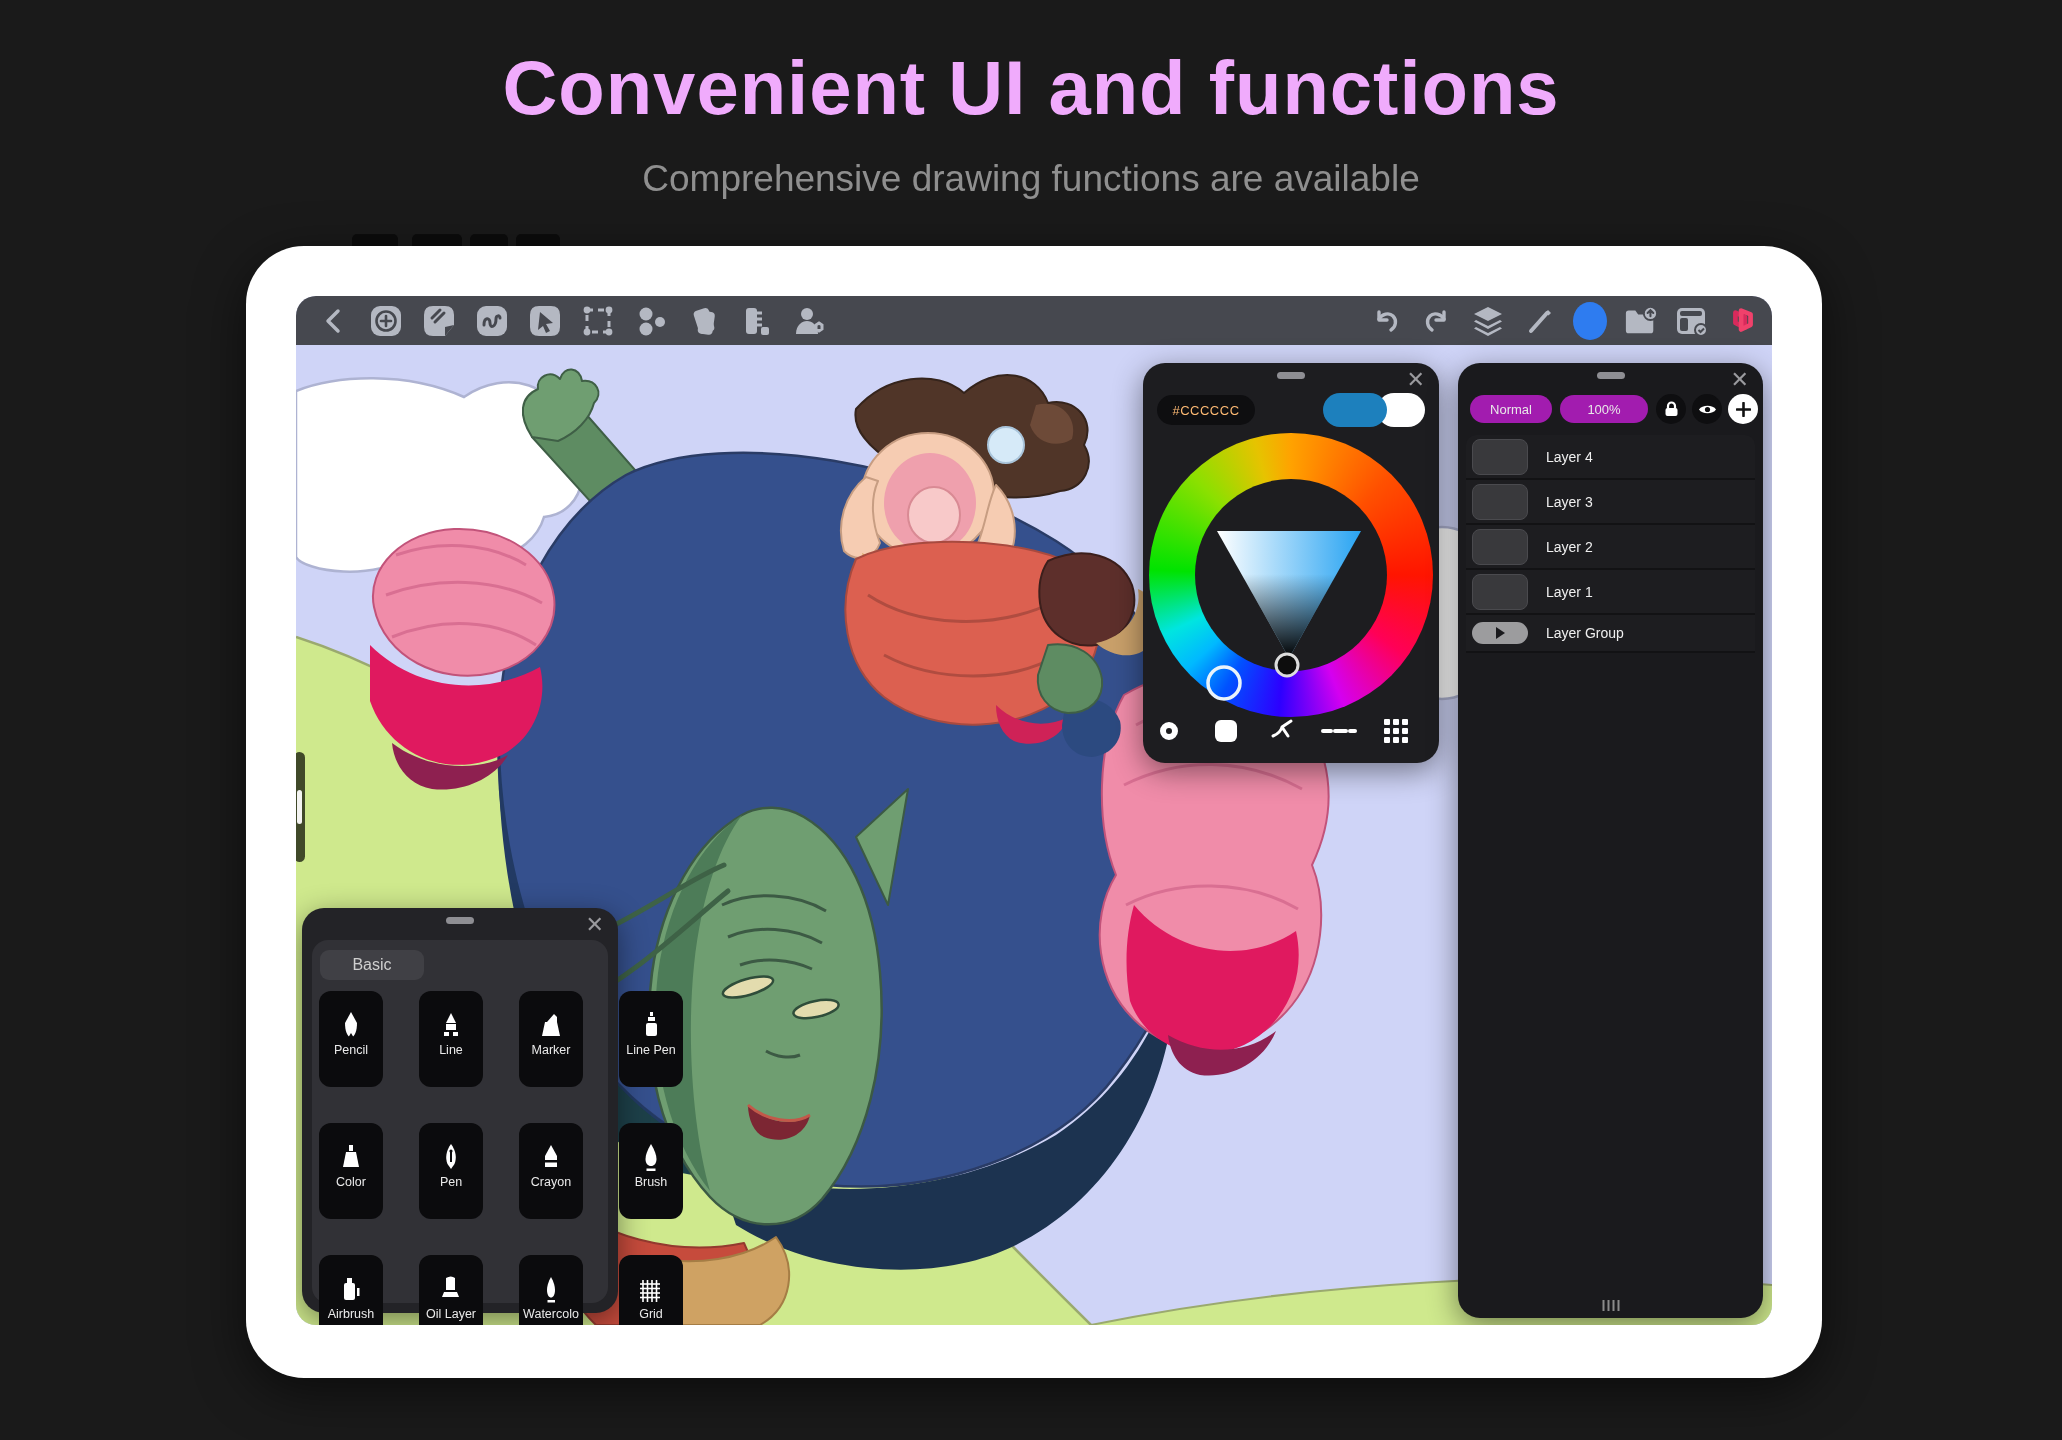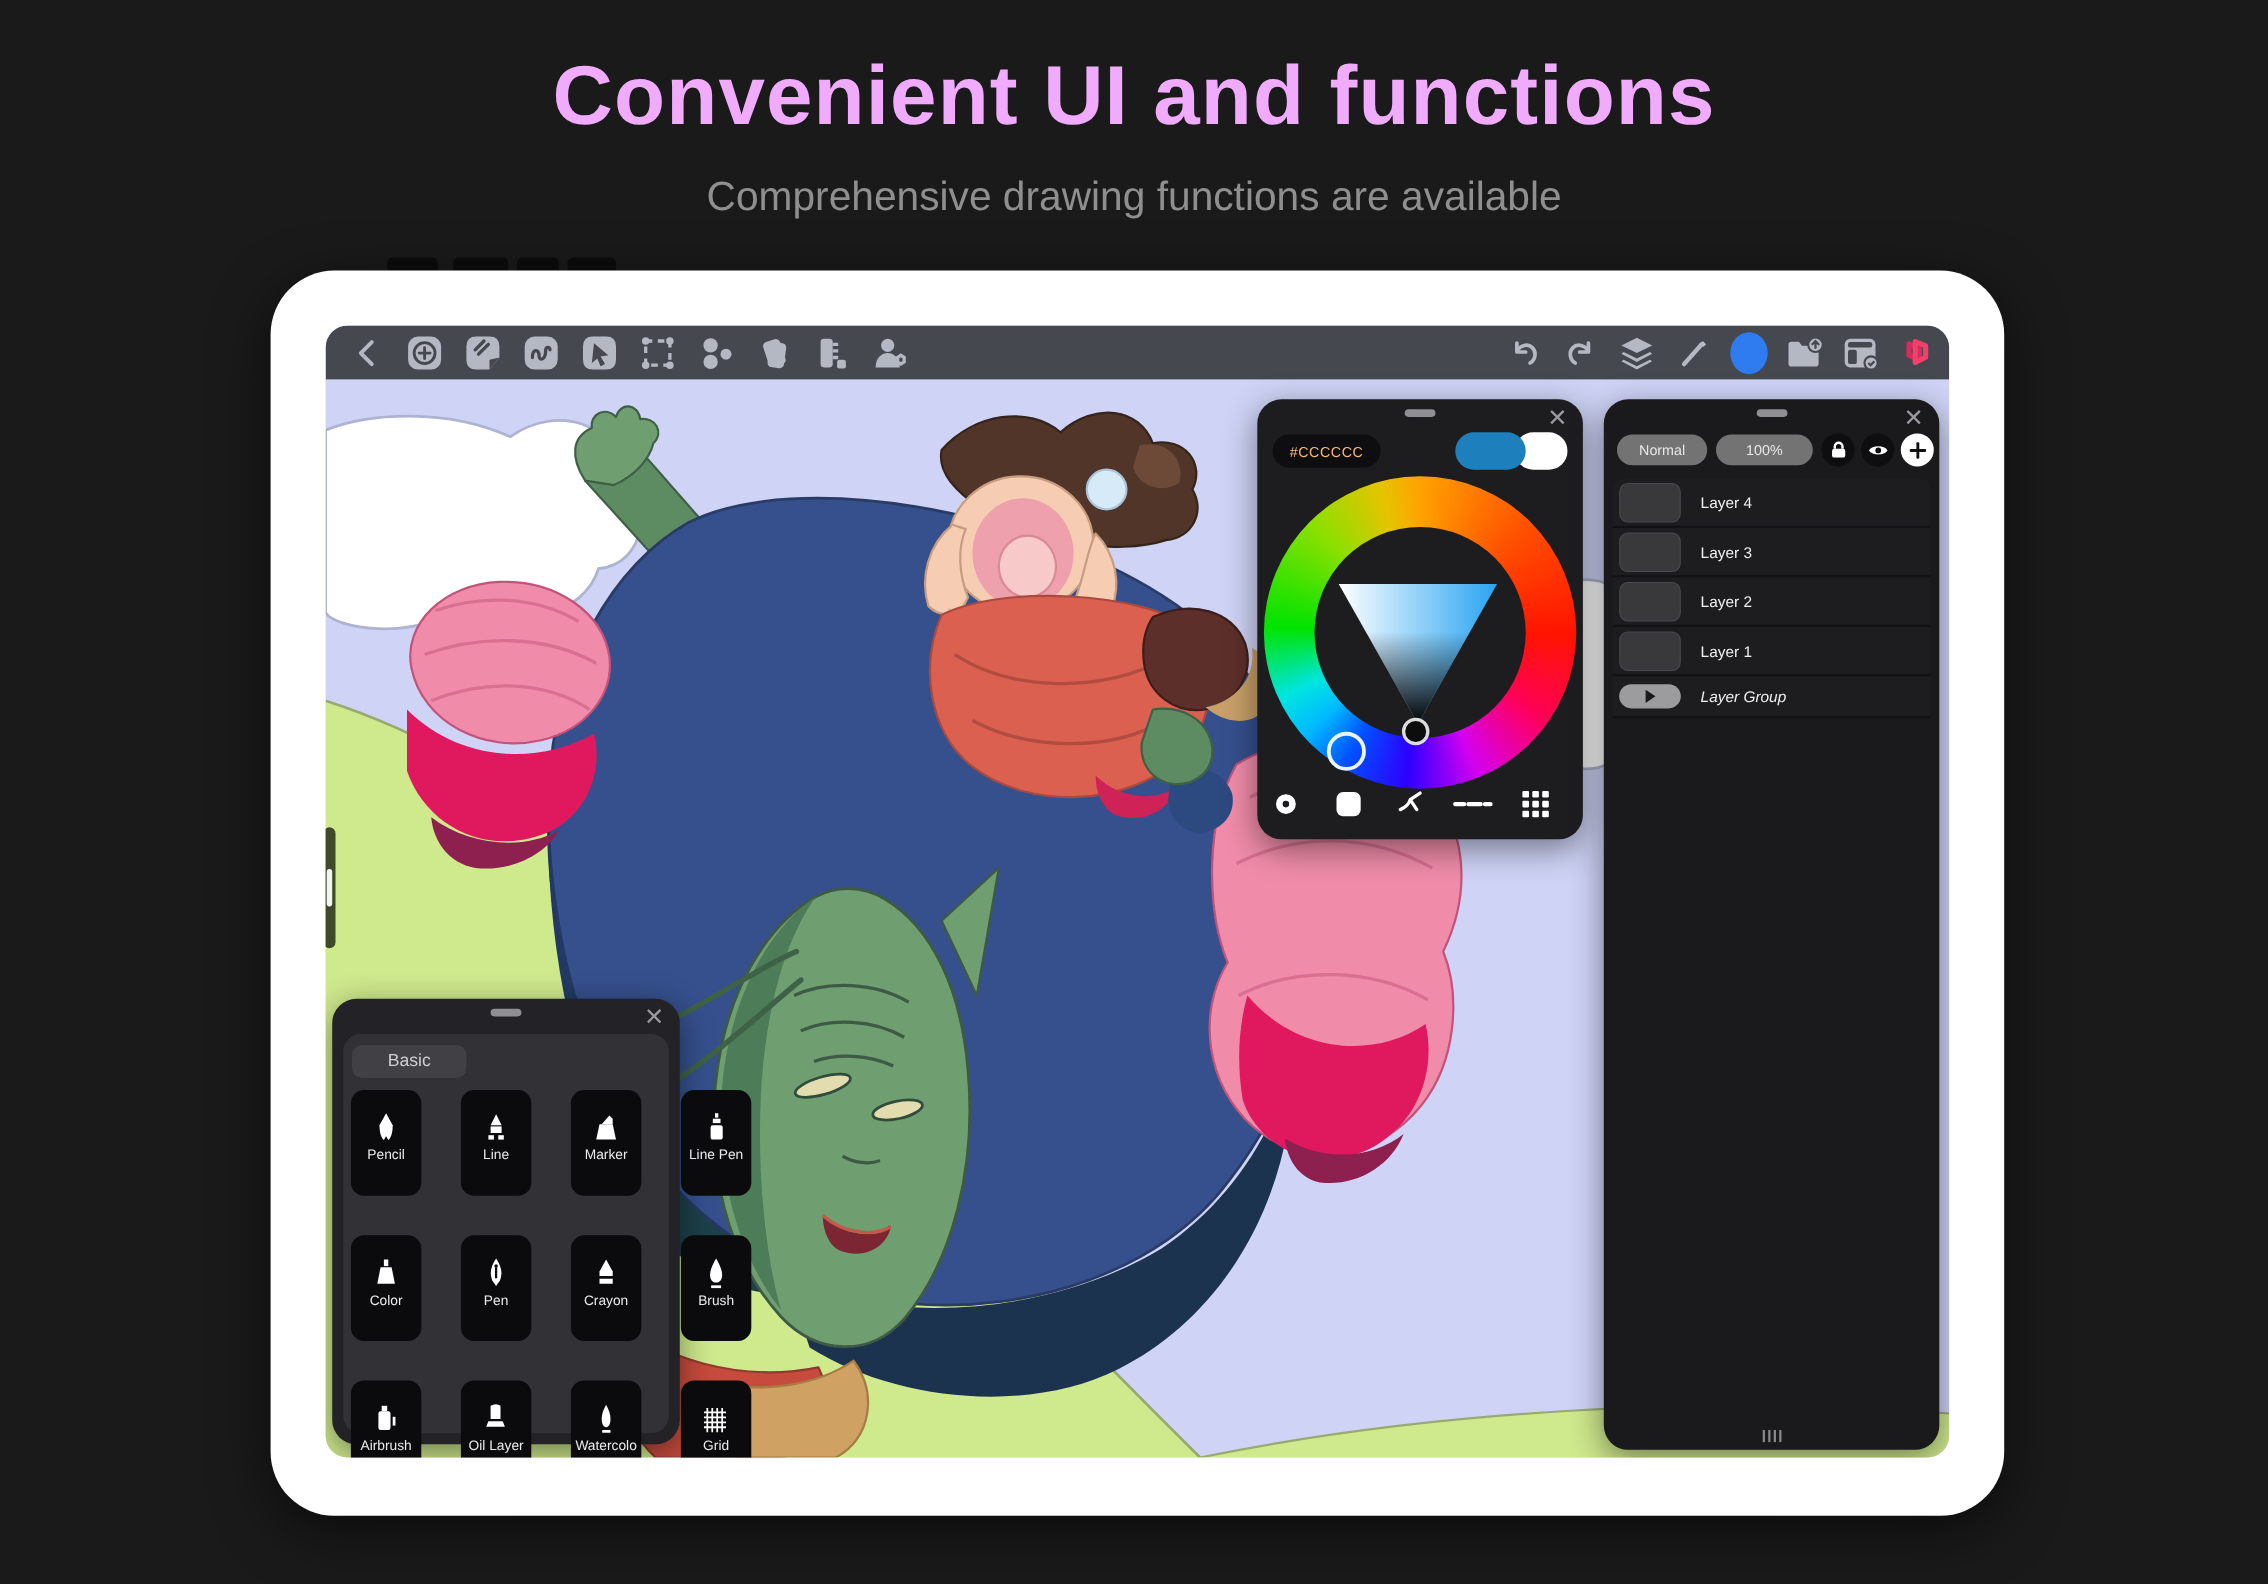"Normal" .lp-pill { background: #737373 -> #a21caf }
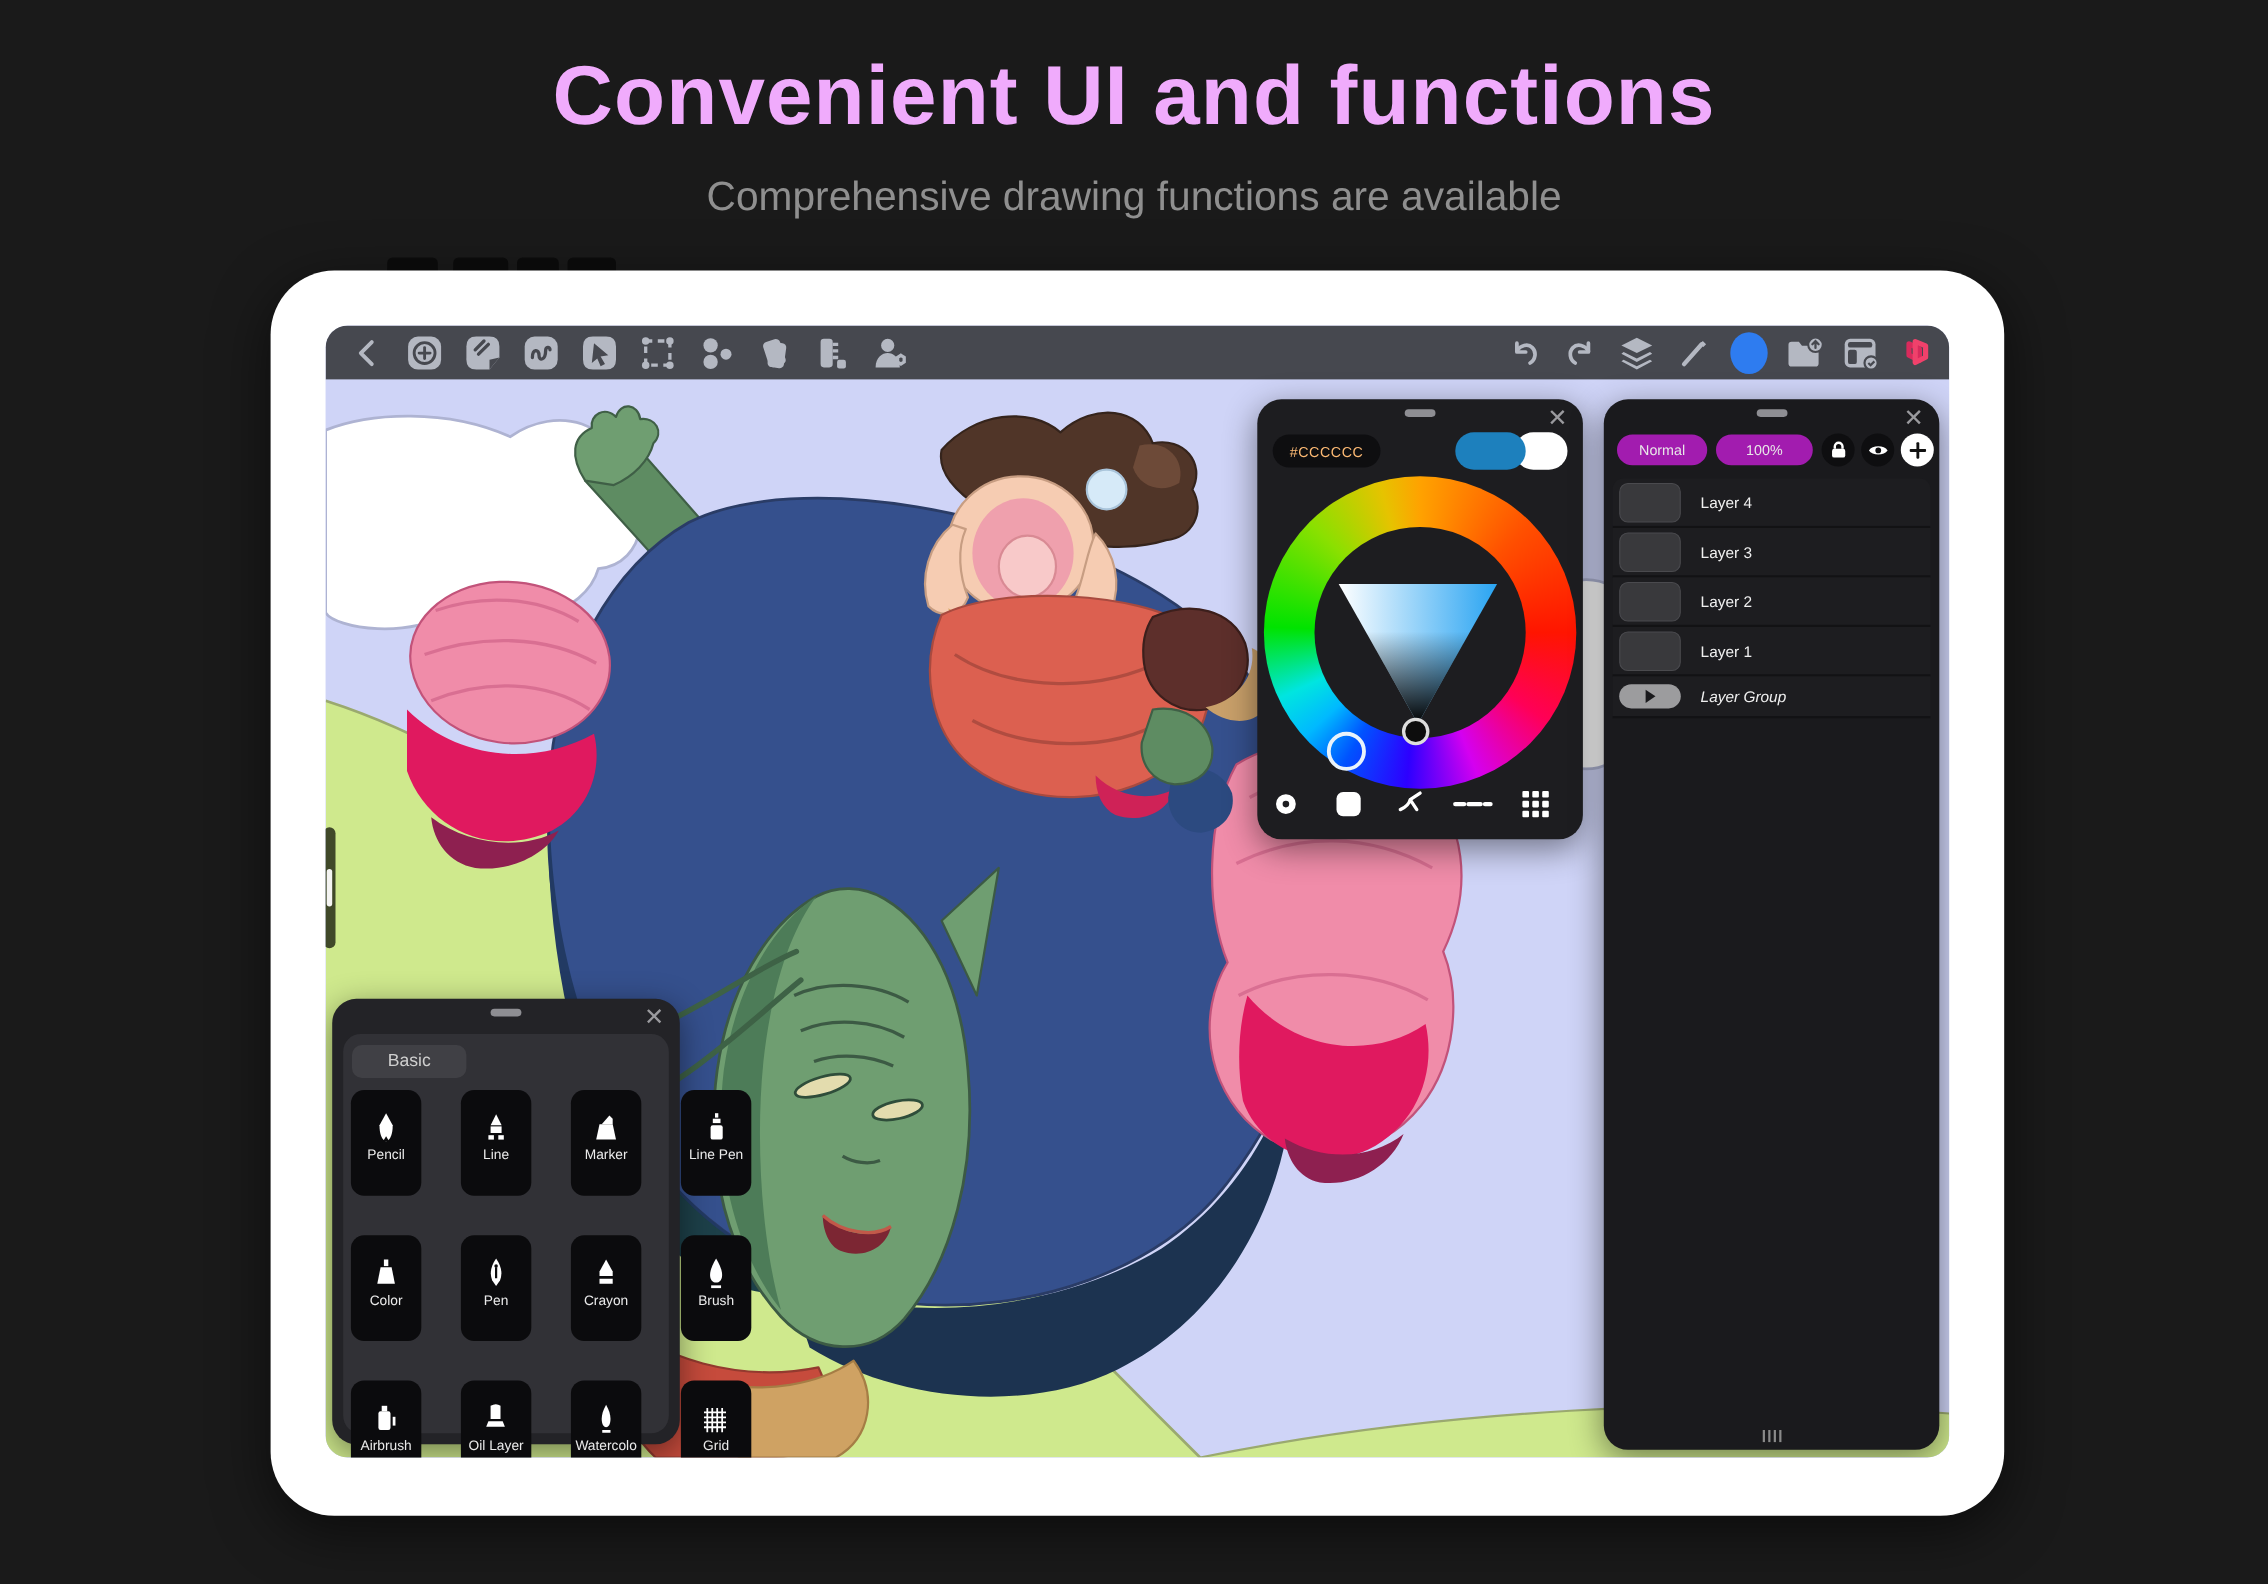"Layer Group" .layer-row.group { font-style: italic -> none }
